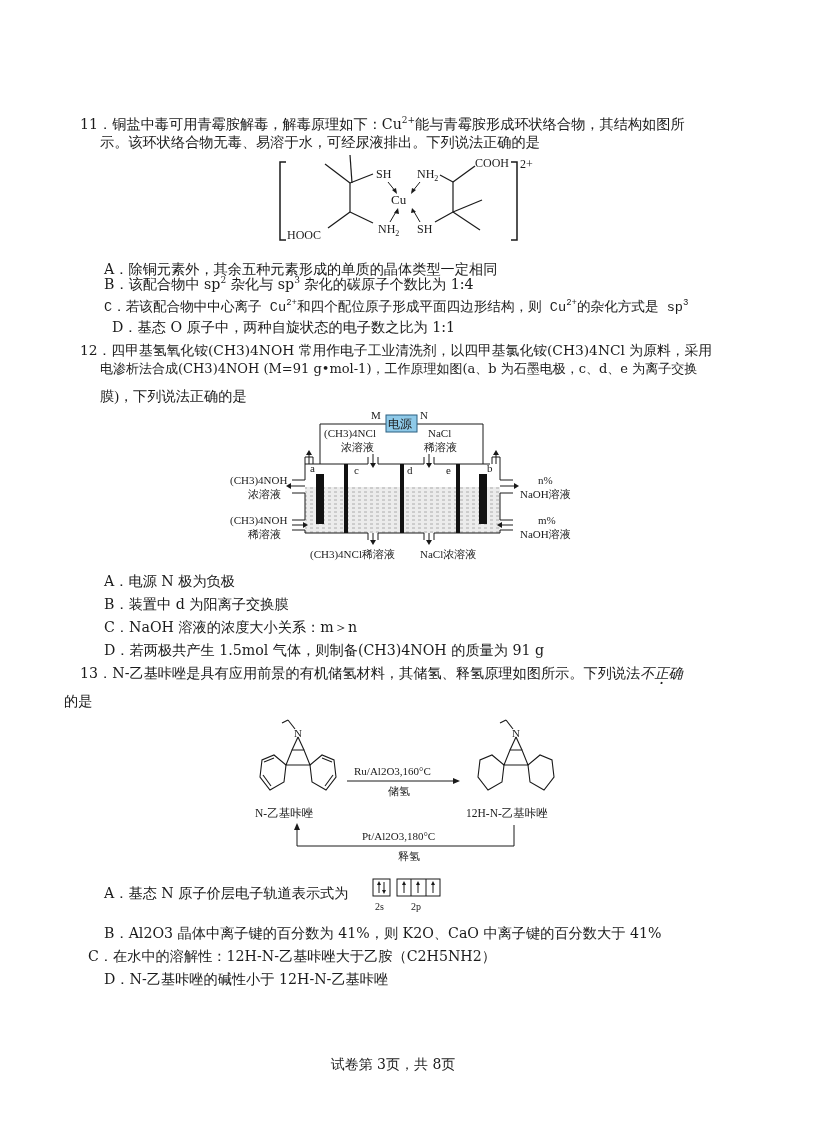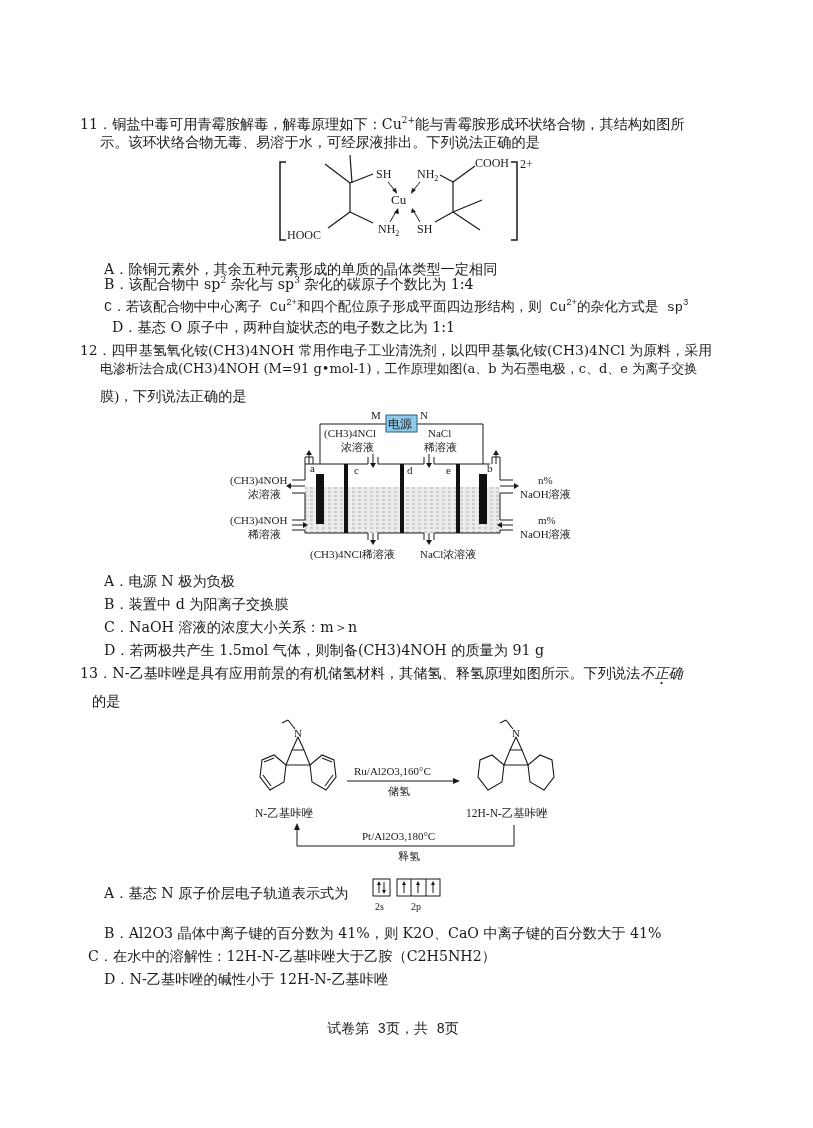"的是" div.line { left: 92px -> 64px }
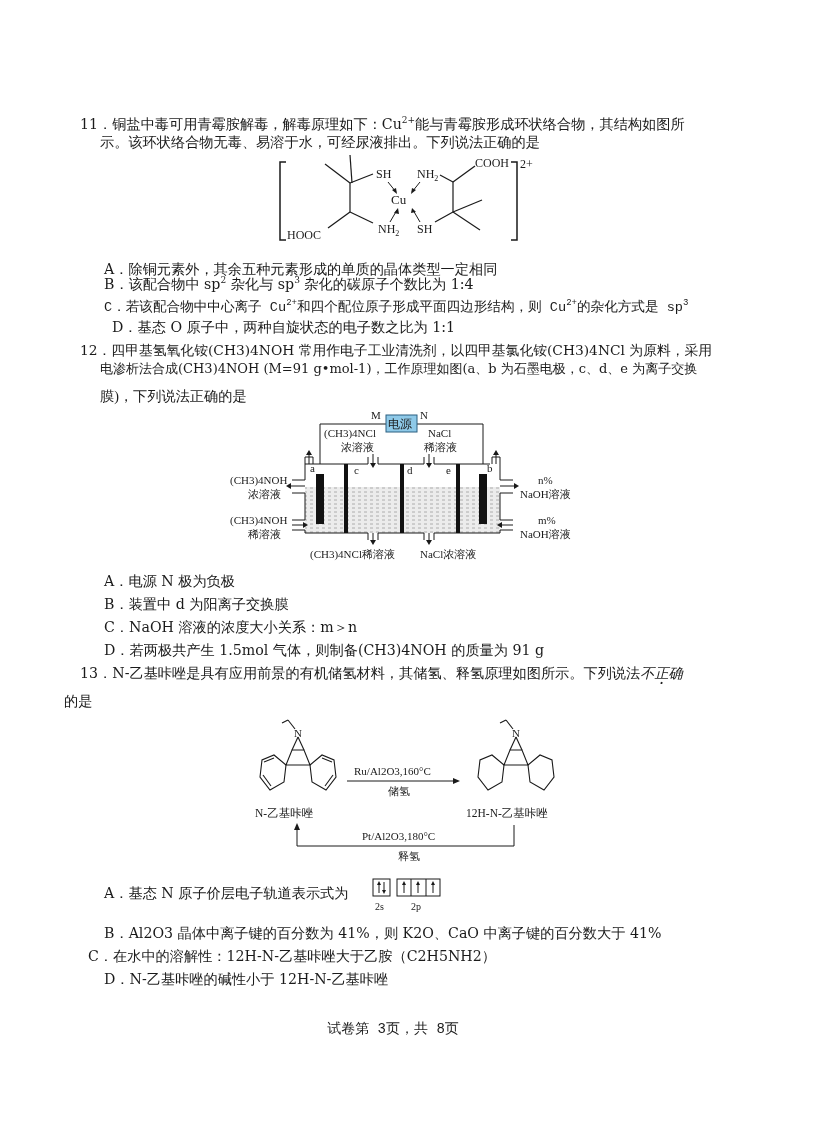"试卷第 3页，共 8页" .footer { font-family: Liberation Mono, monospace -> none; top: 1020px -> 1056px }
